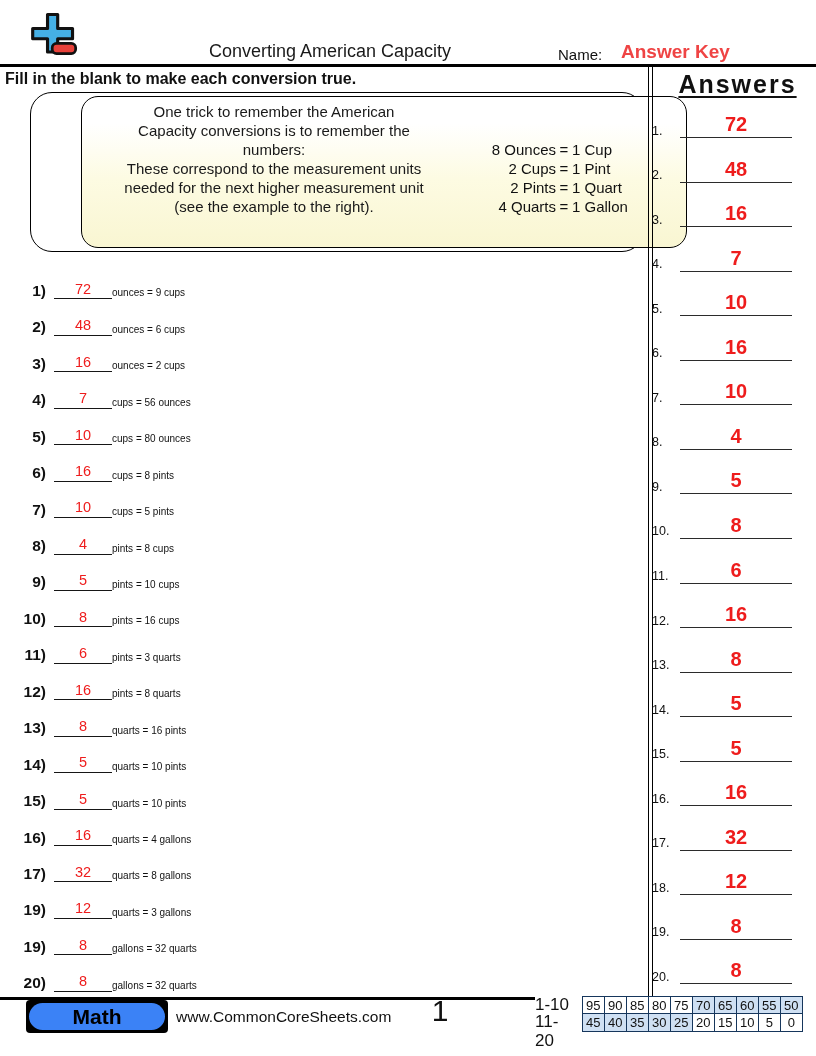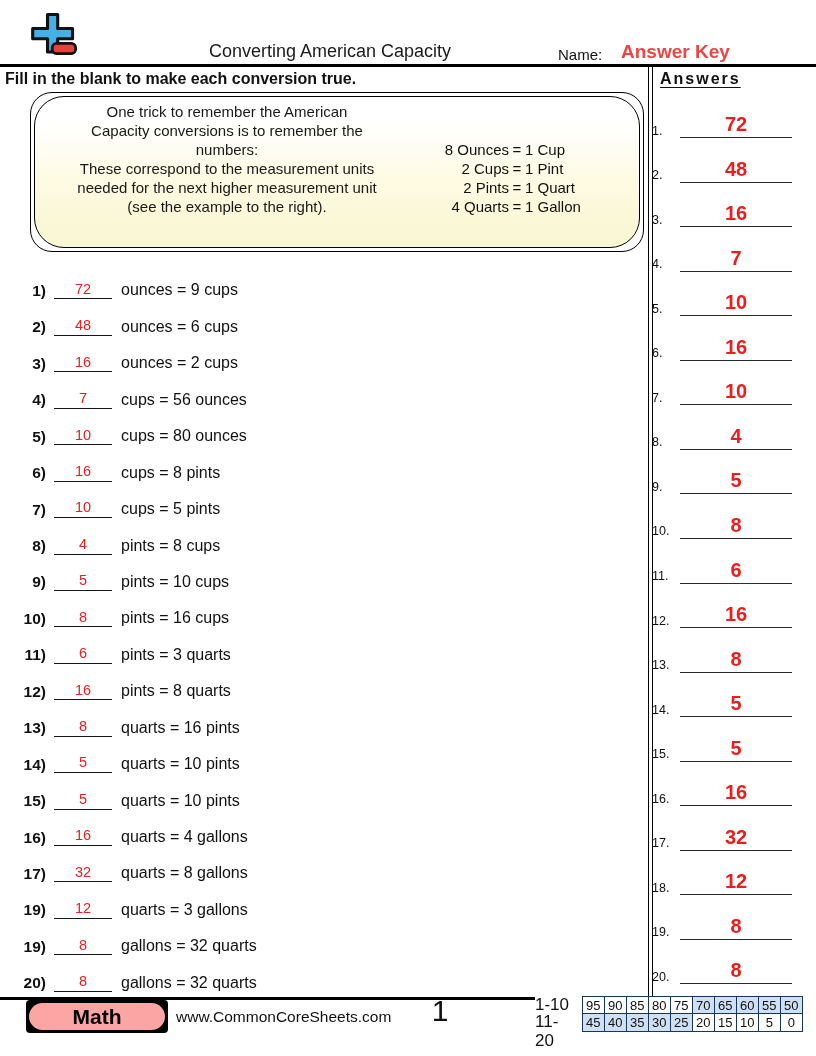"Answers" .answers-heading { font-size: 16px -> 25px; text-align: left -> center }
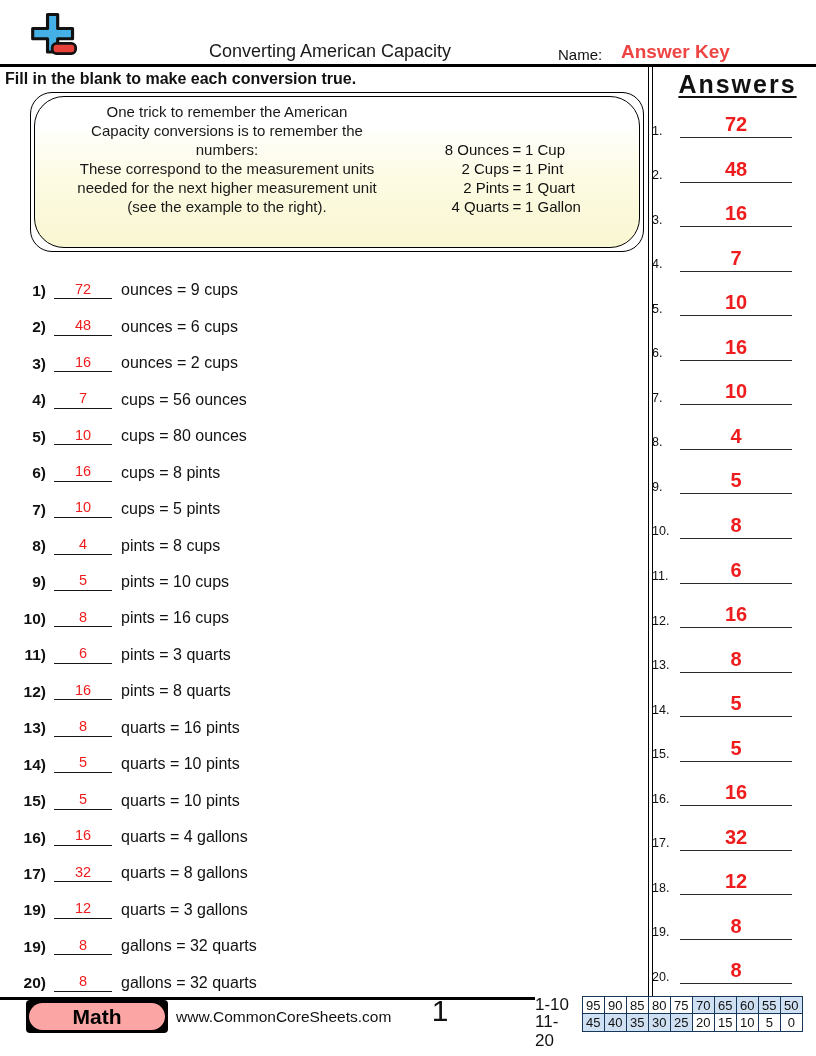"One trick to remember the" .info-inner { border-radius: 30px -> 17px; margin-left: none -> 47px }
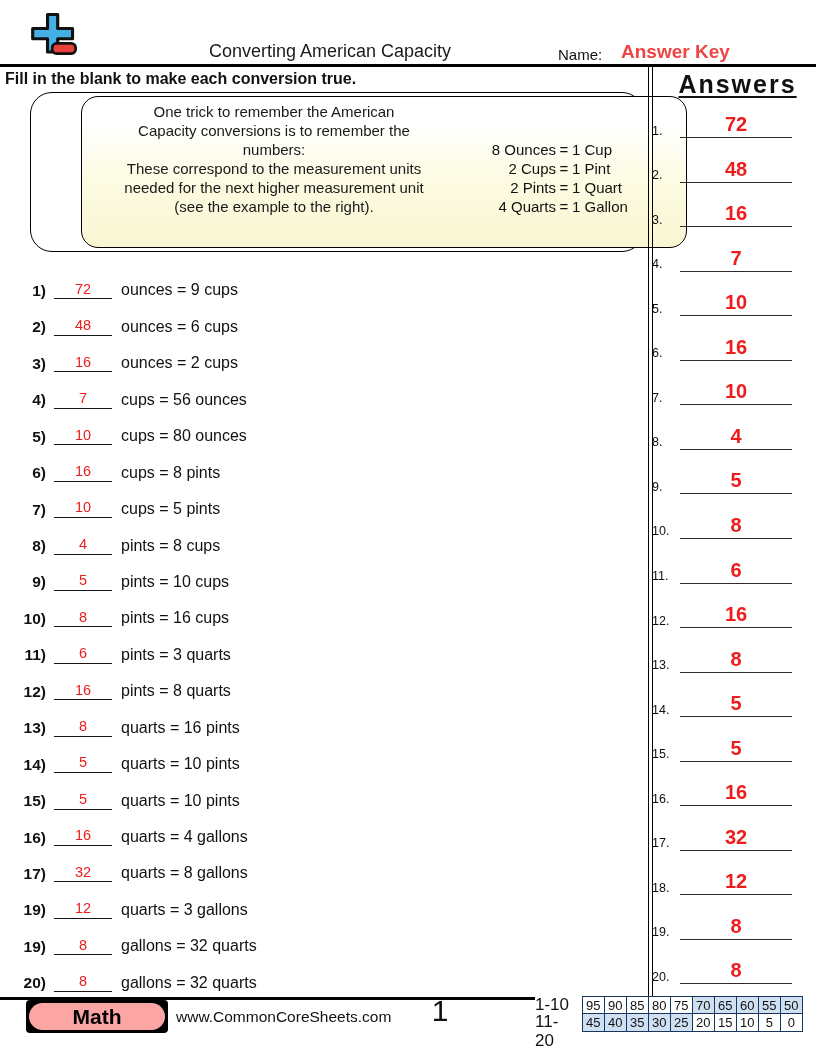"ounces = 9 cups" .ptext { font-size: 16px -> 10px; margin-left: 9px -> none }
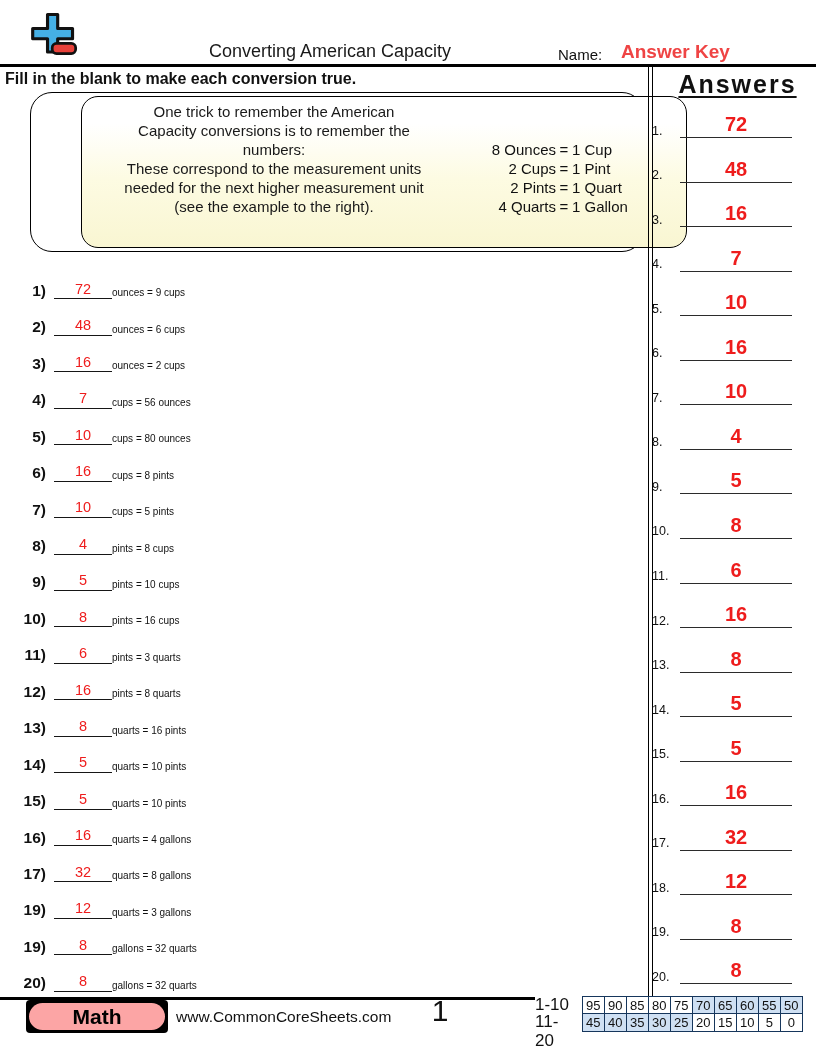"Math" .subject-pill { background: #fca5a5 -> #3b82f6 }
